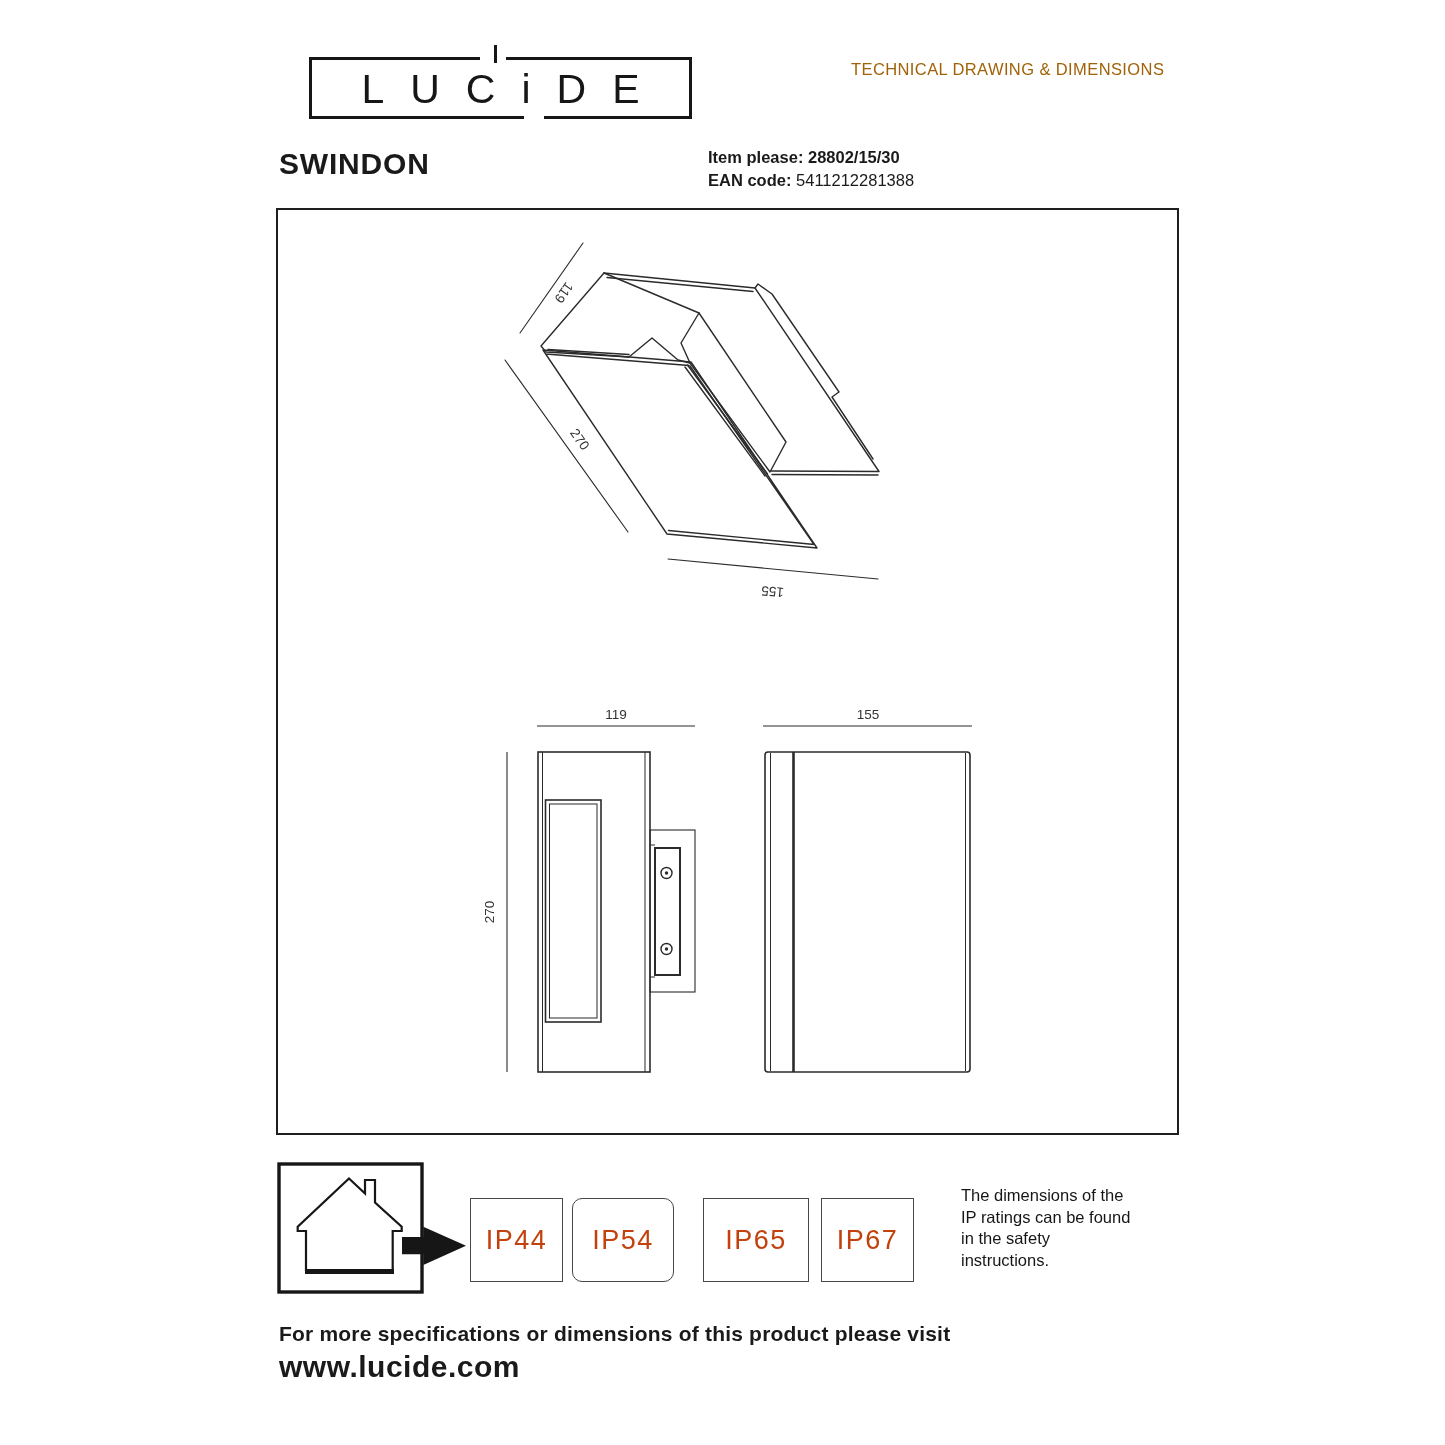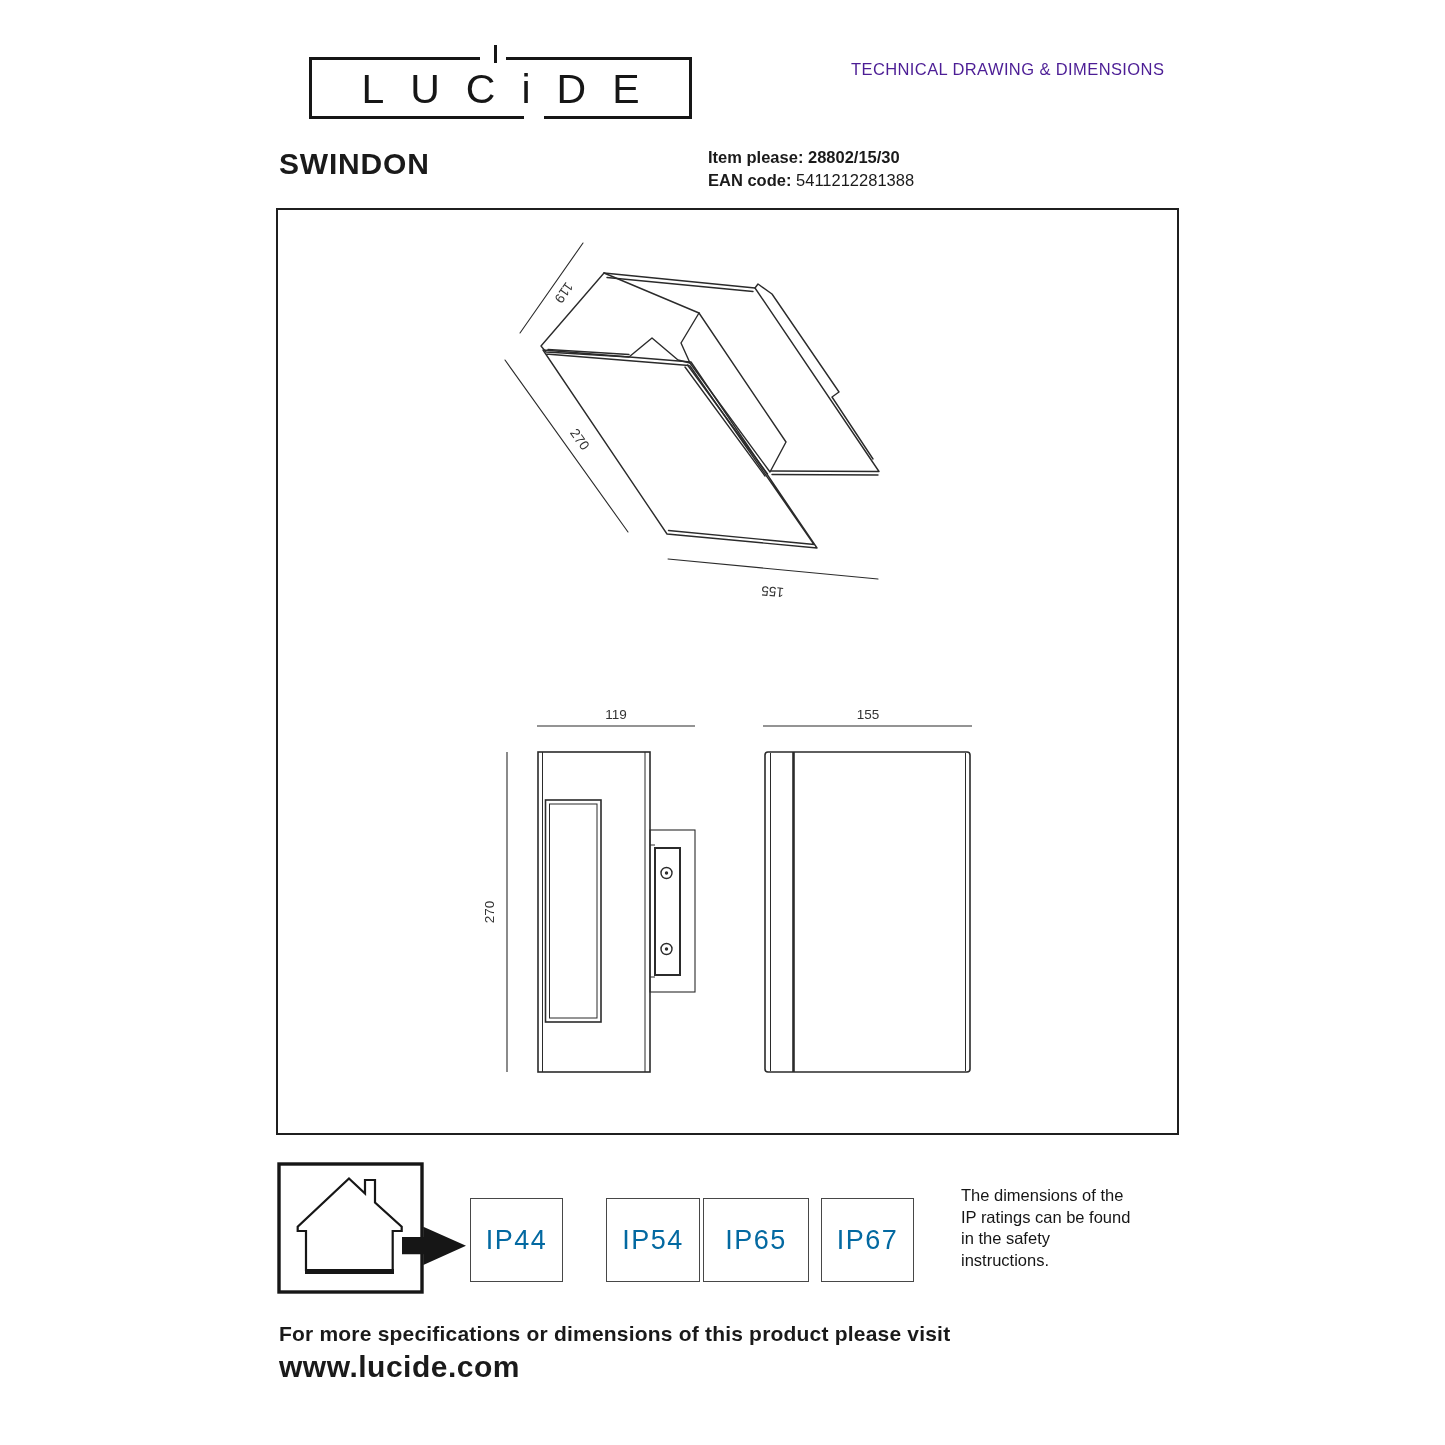"TECHNICAL DRAWING & DIMENSIONS" .doc-title { color: #4c1d95 -> #a16207 }
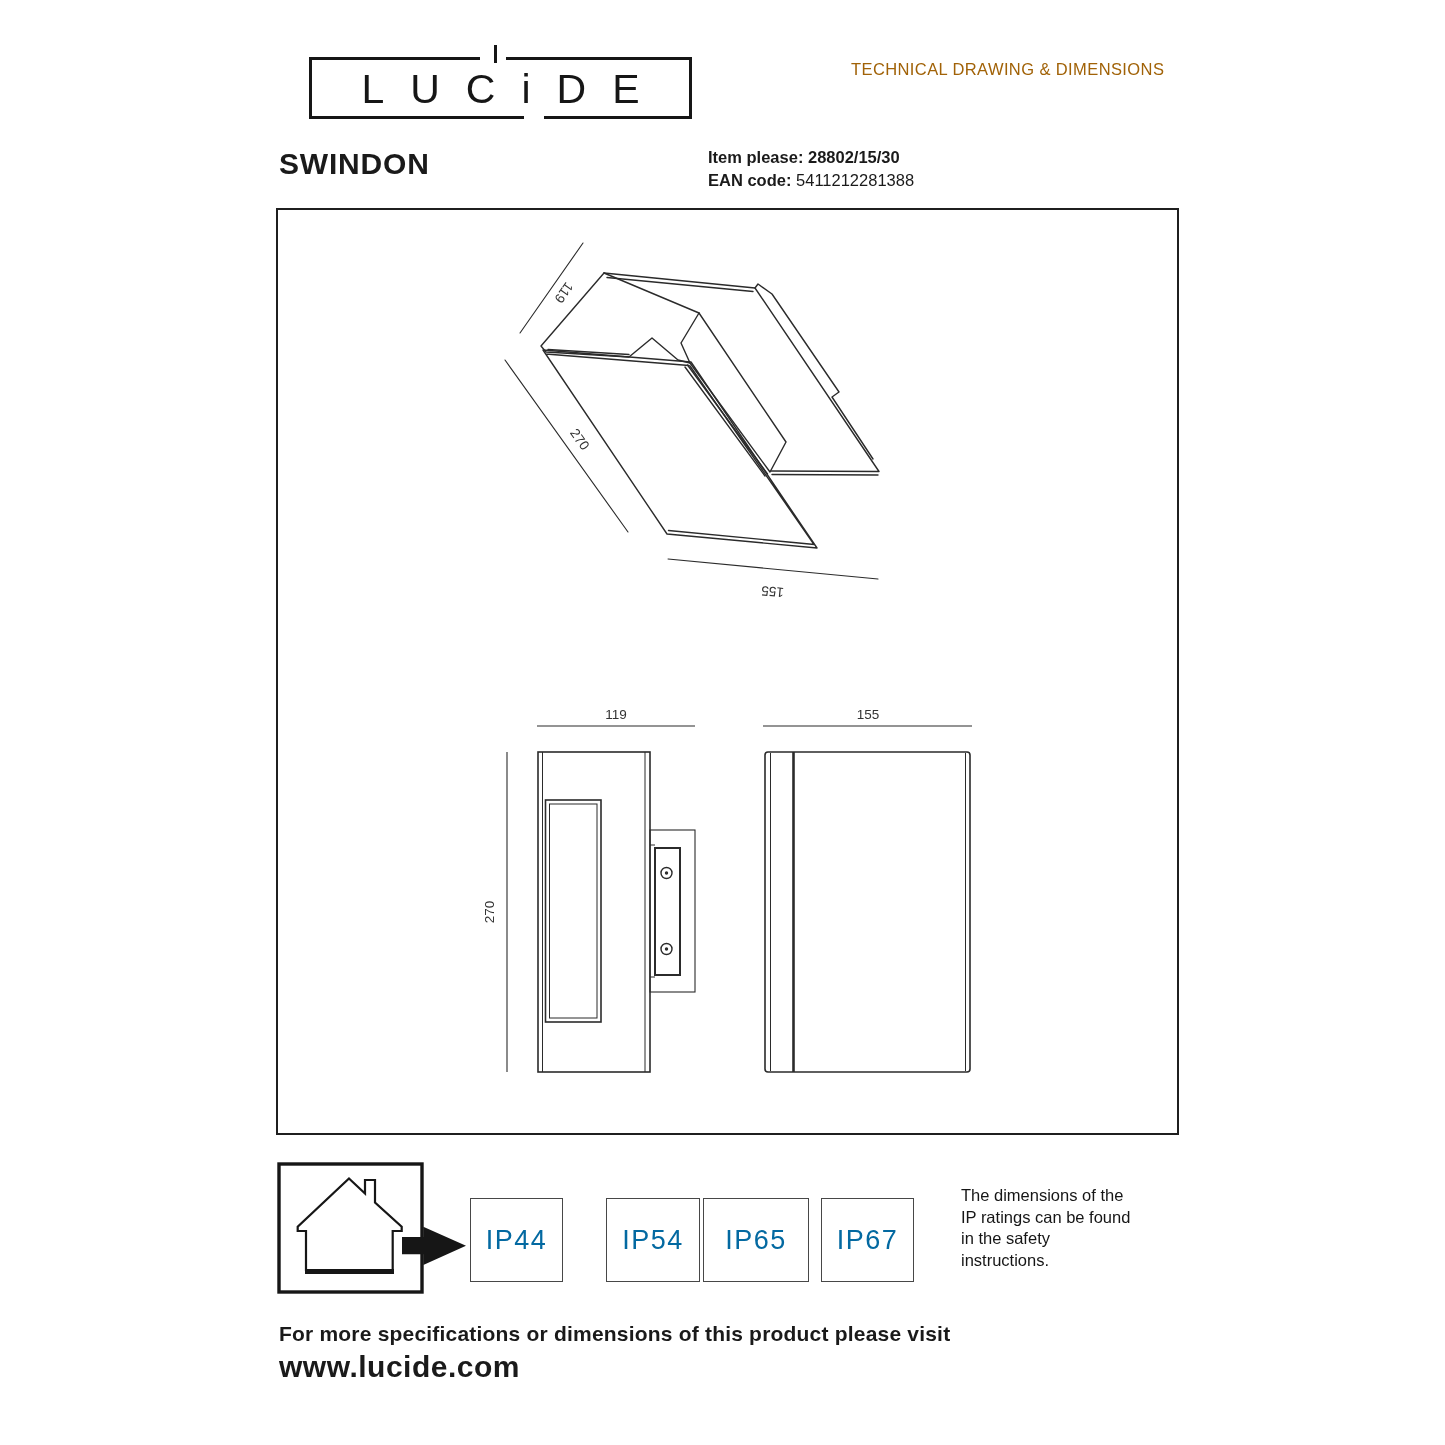"IP44" .ip-box { color: #0369a1 -> #c2410c }
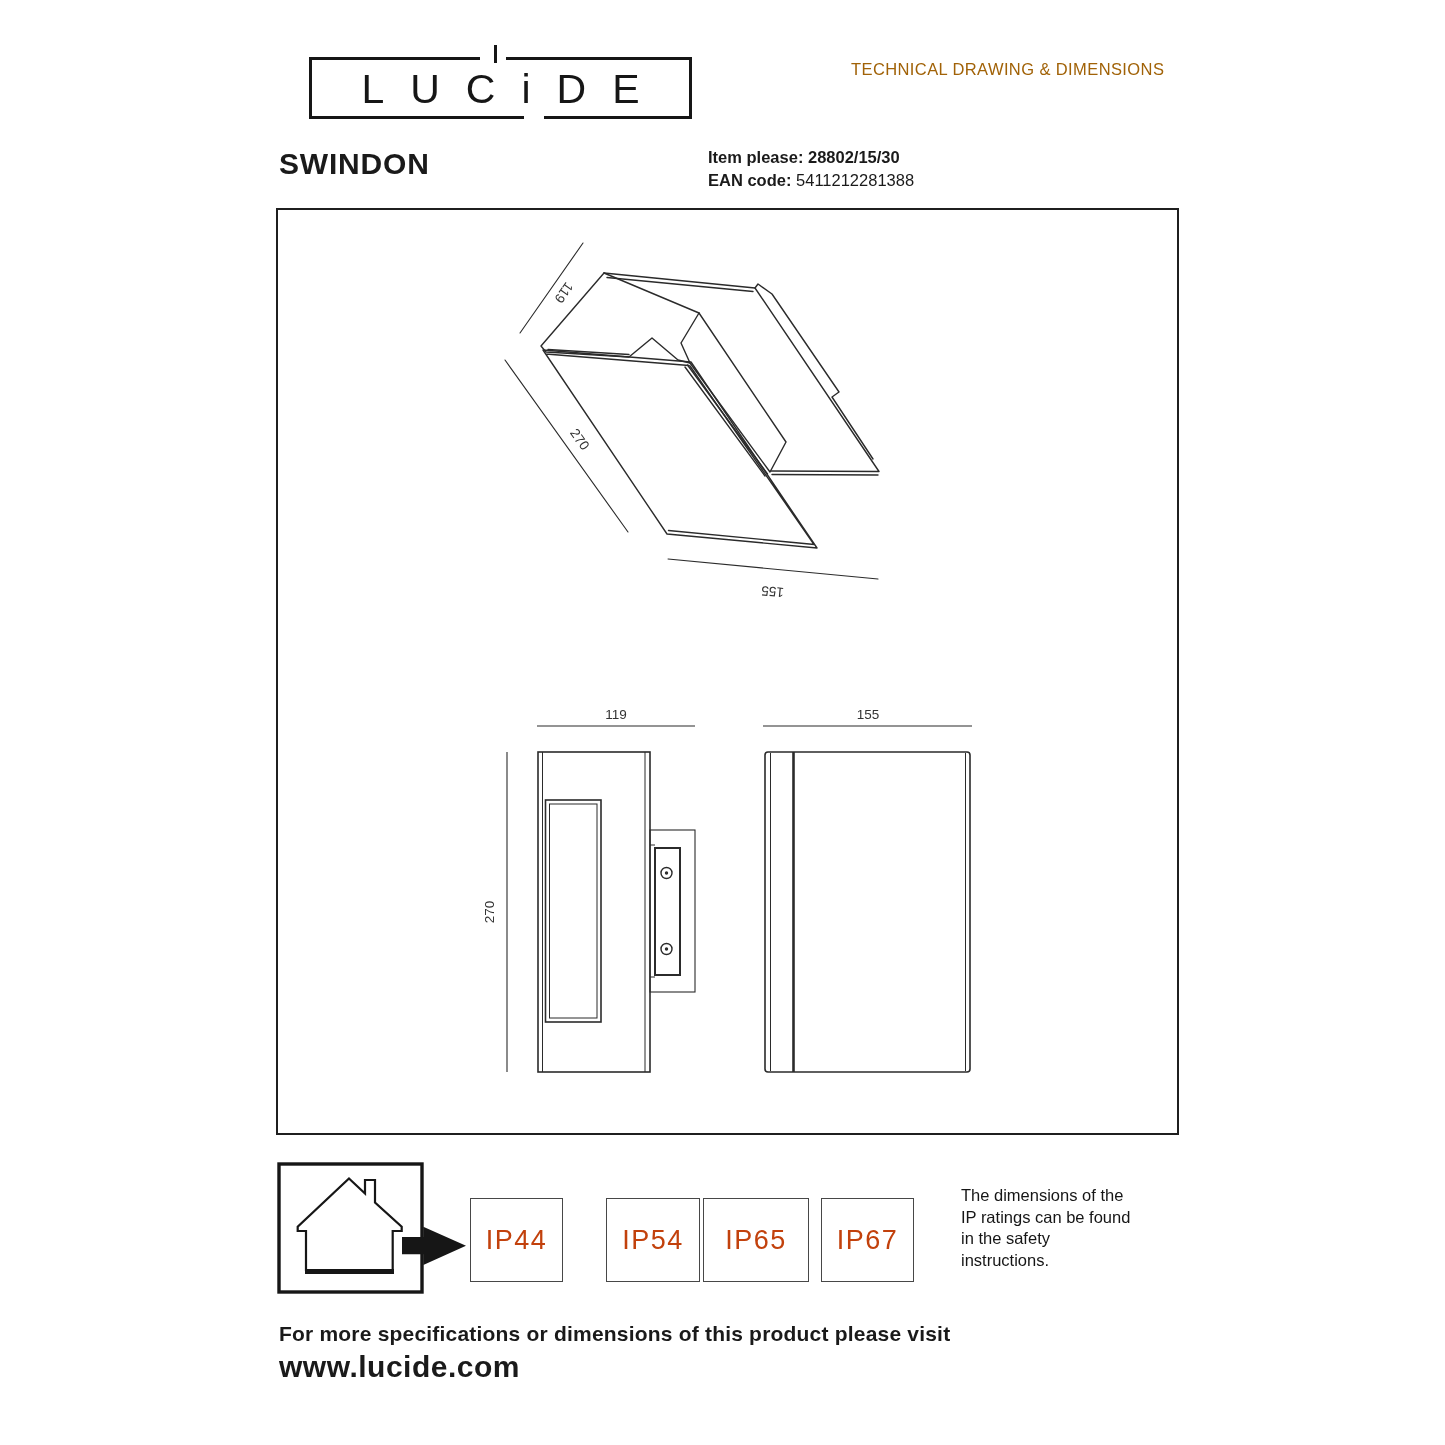"IP54" div.abs { border-radius: none -> 10px; left: 606px -> 572px; width: 94px -> 102px }
